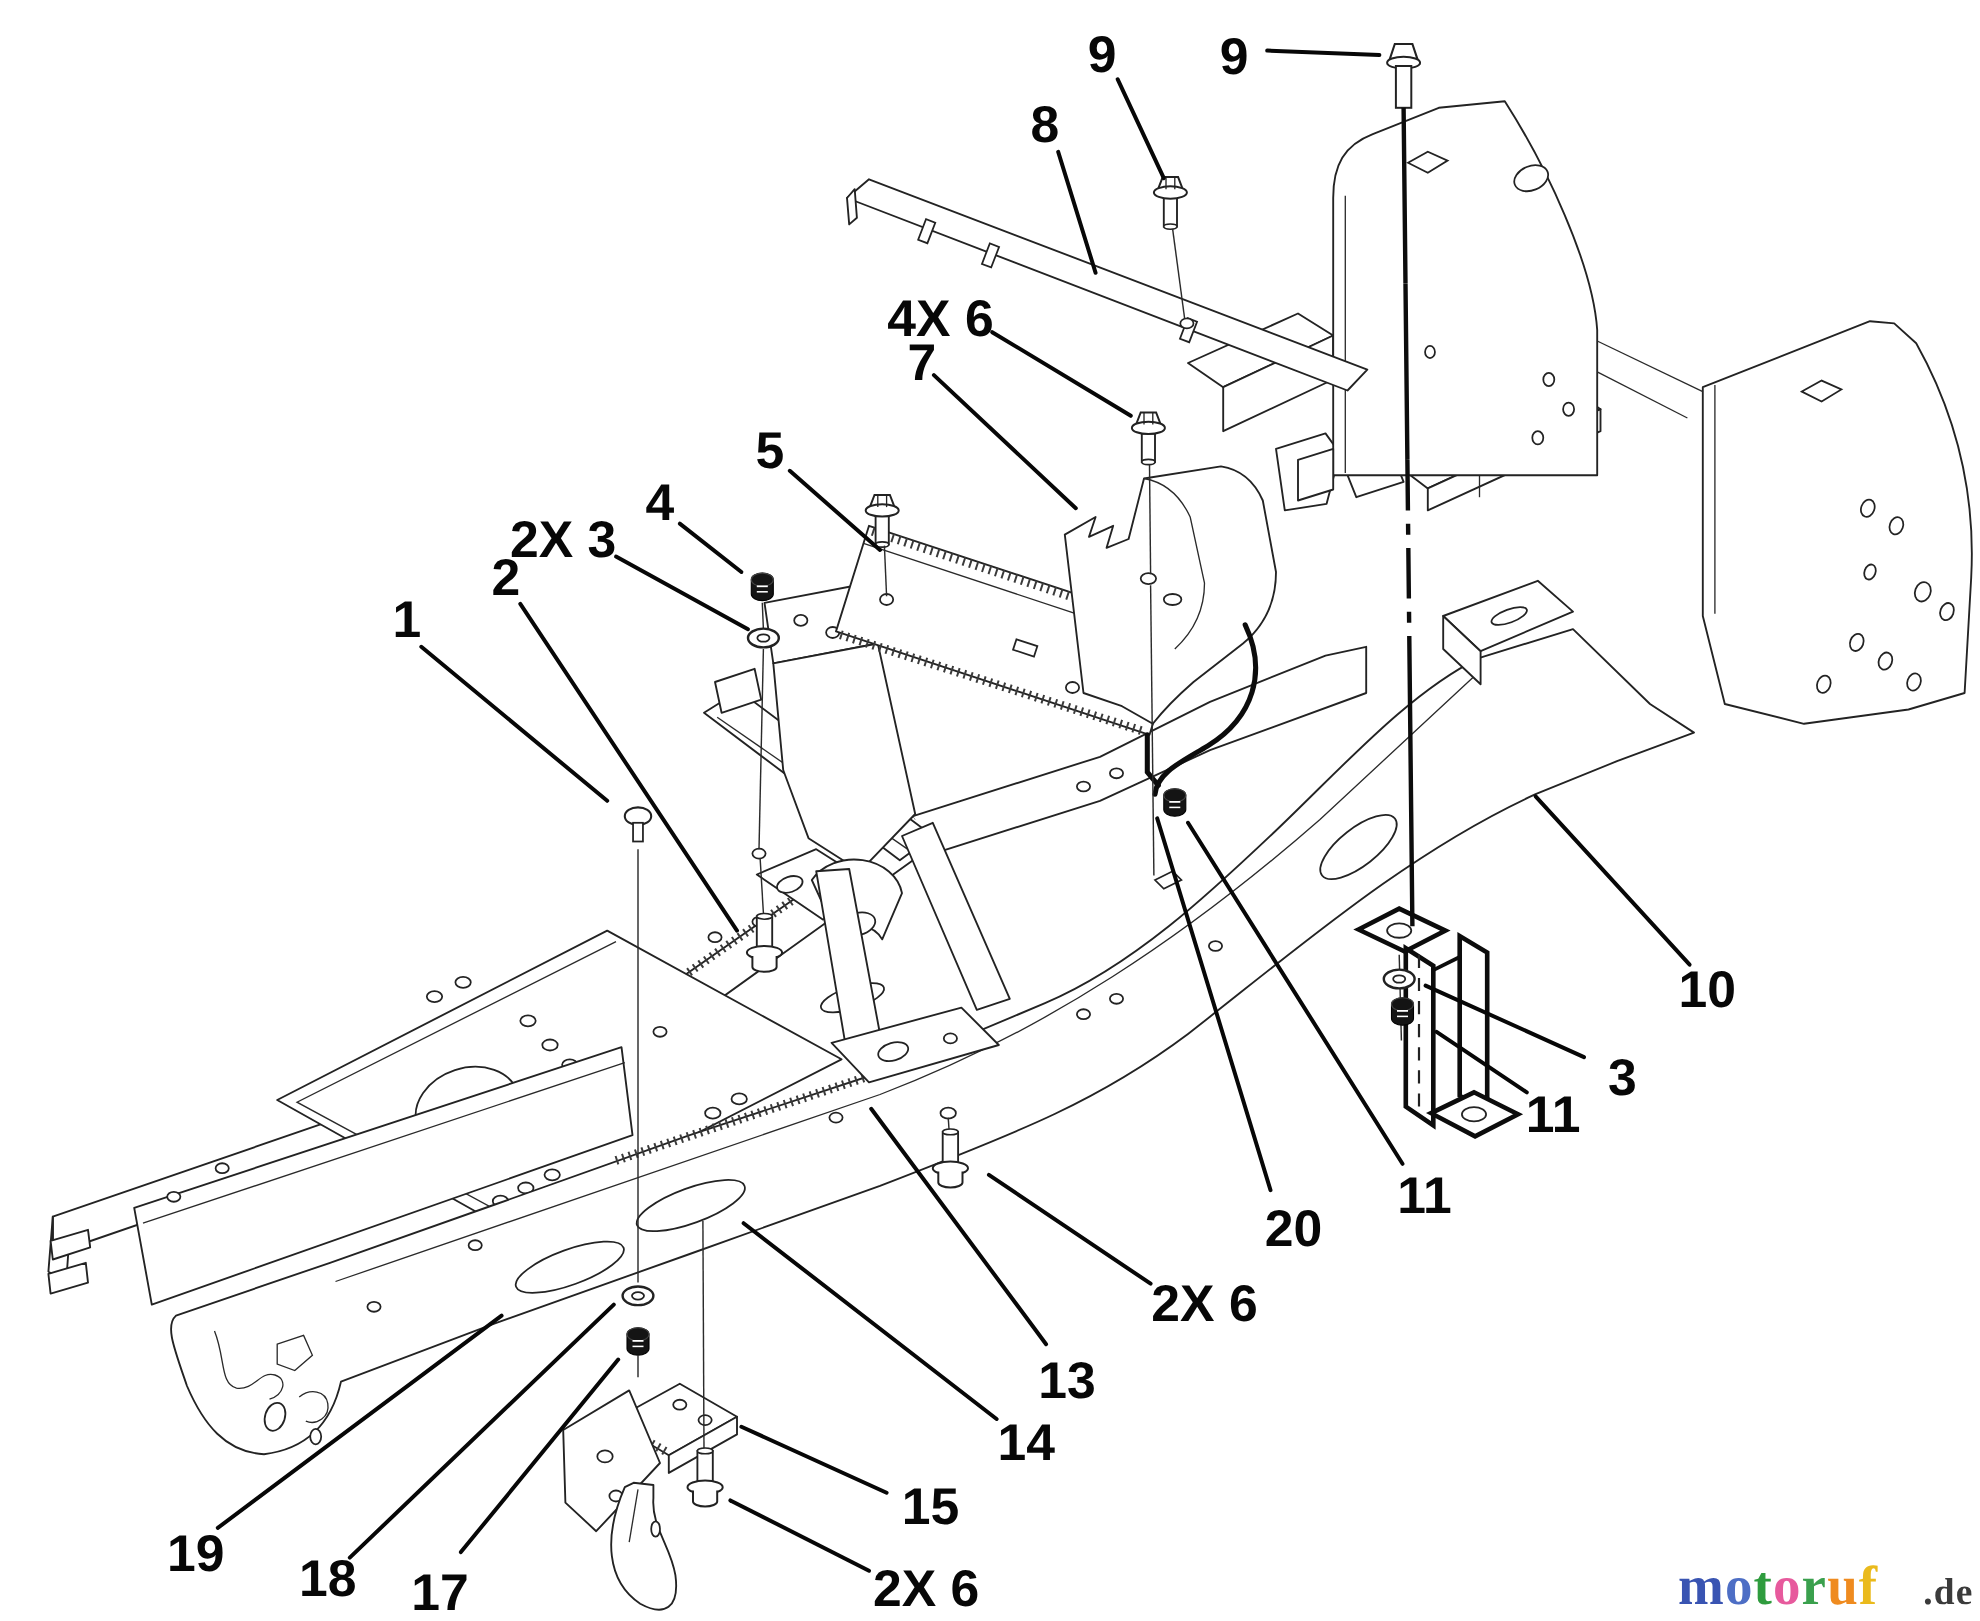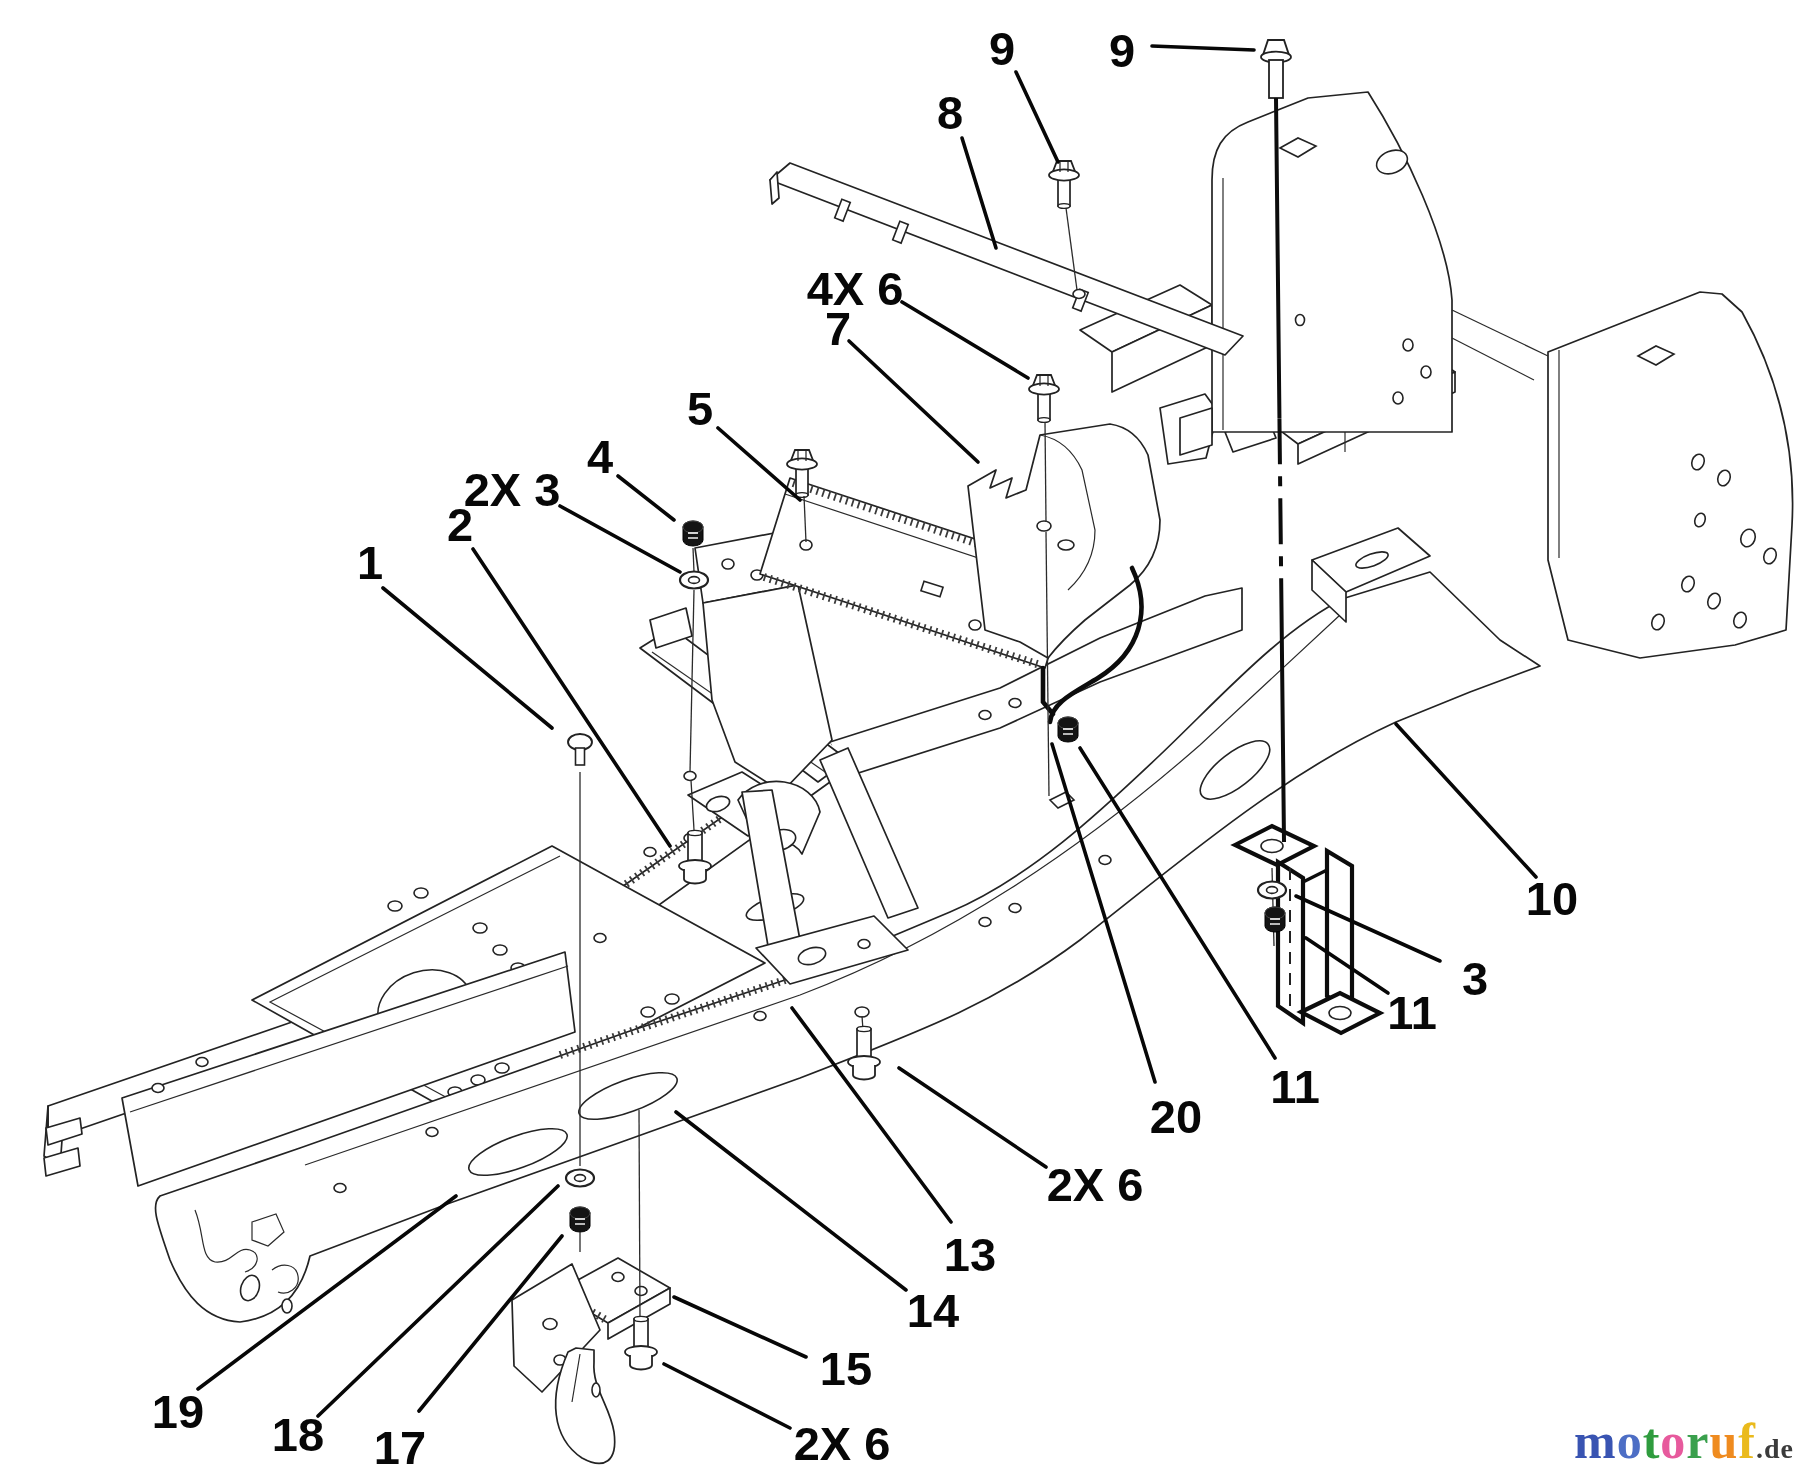".de" .logo .suffix { font-size: 28px -> 34px; margin-left: none -> 41px }
